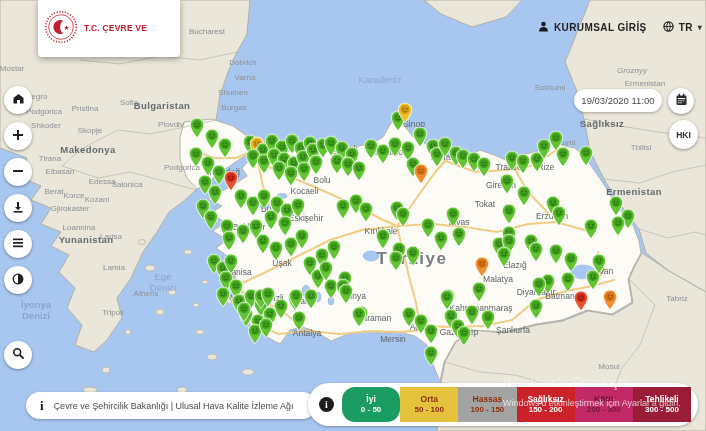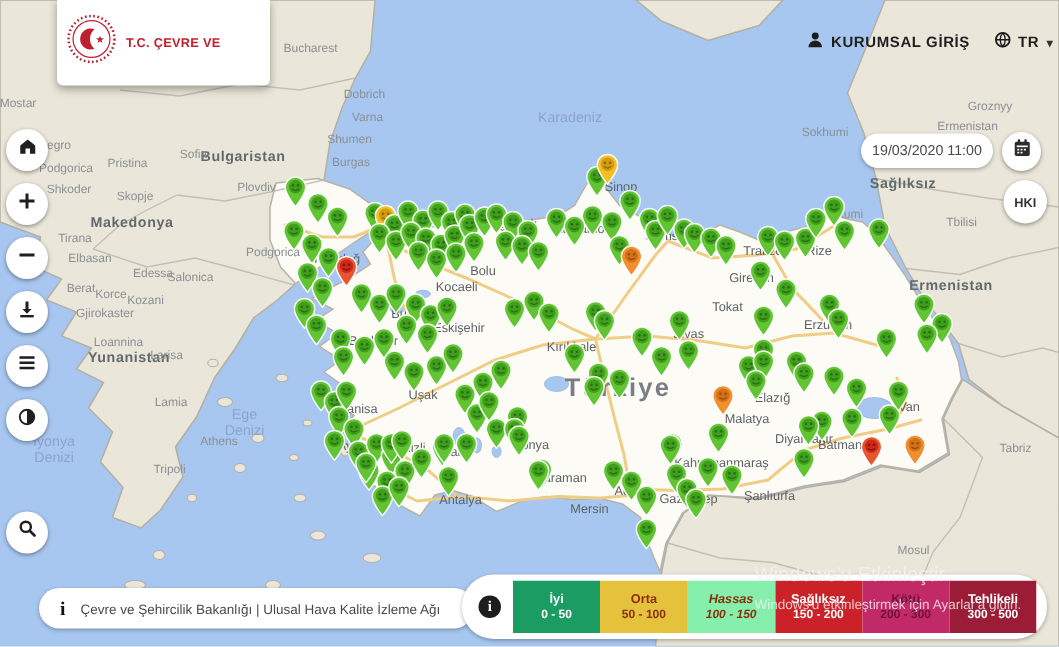"Groznyy" span.map-label { font-style: none -> italic; left: 660px -> 632px }
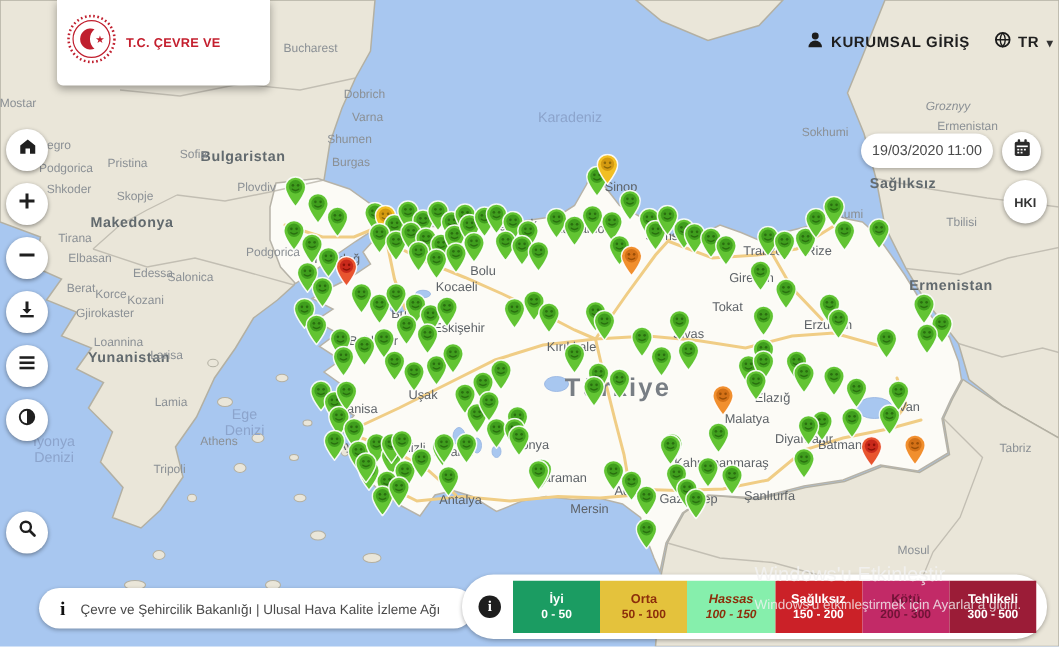"İyonya" span.map-label { font-weight: none -> bold; top: 301px -> 311px }
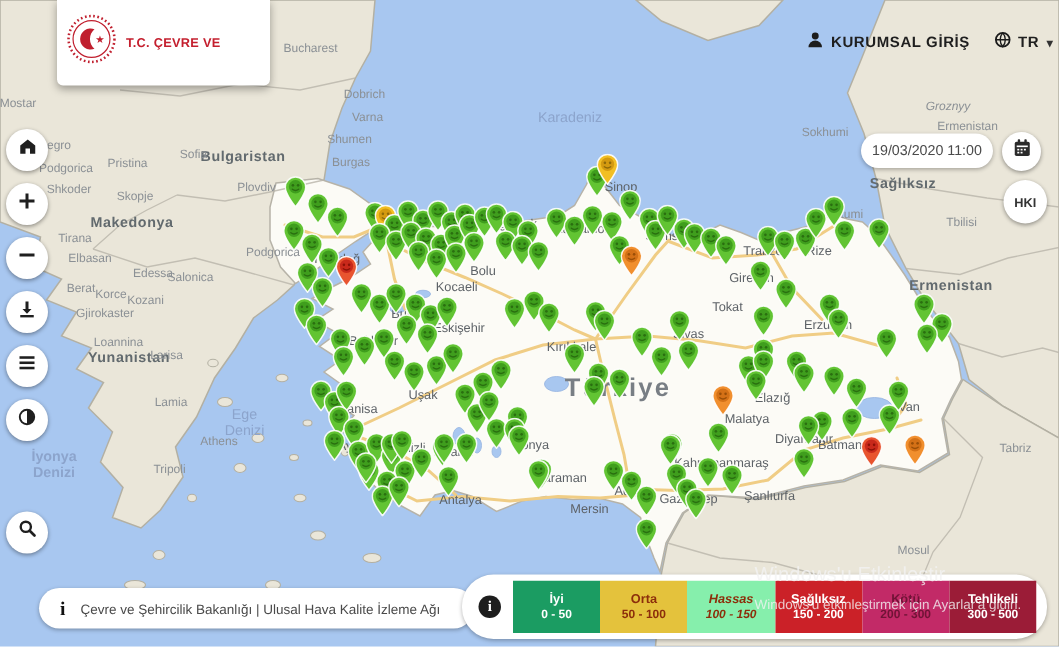"İyi" div.legend-seg { border-radius: none -> 13px }
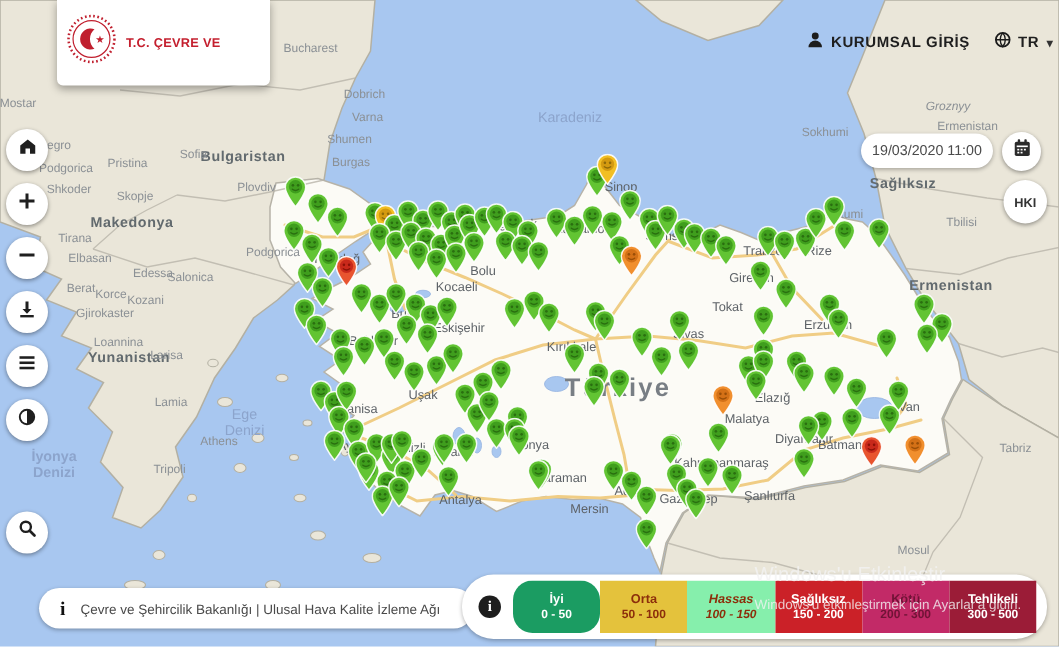"Hassas" div.legend-seg { background: #86efac -> #a3a3a3; font-style: italic -> none }
